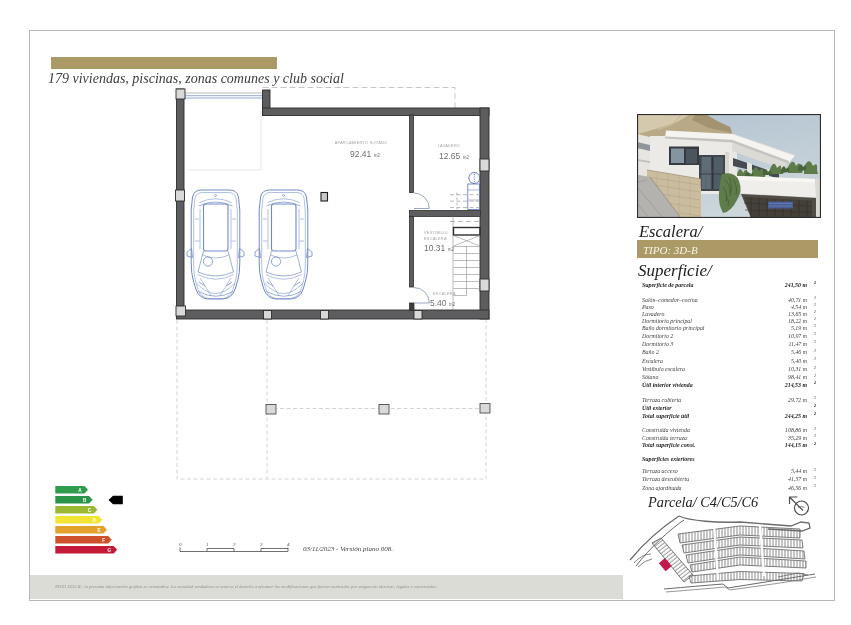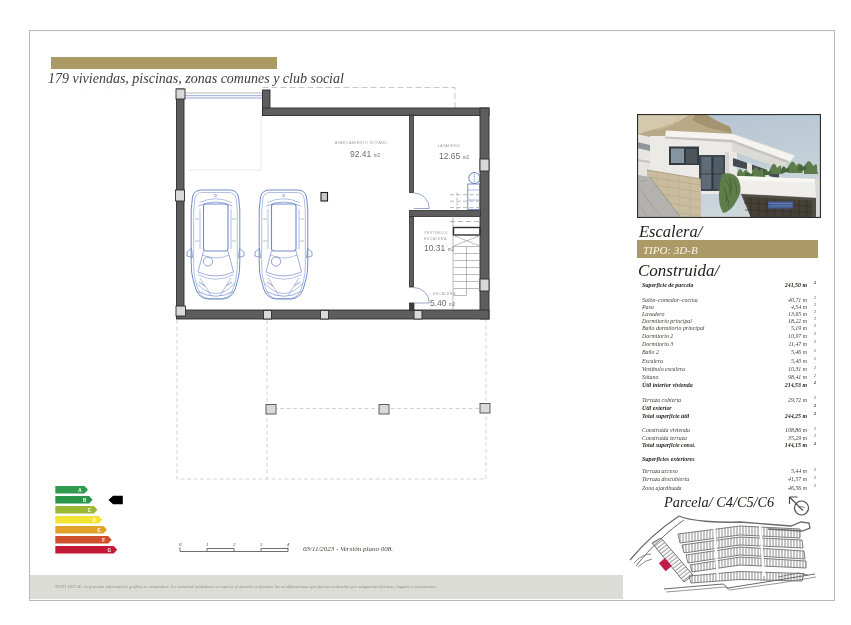"Construida/" div.abs { text: Construida/ -> Superficie/ }
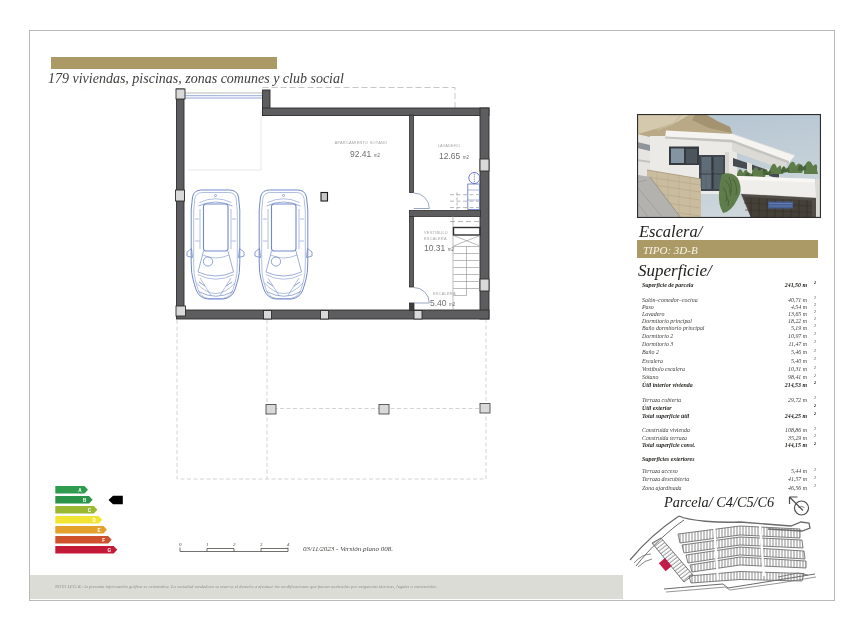"Parcela/ C4/C5/C6" div.abs { margin-left: 16px -> none }
